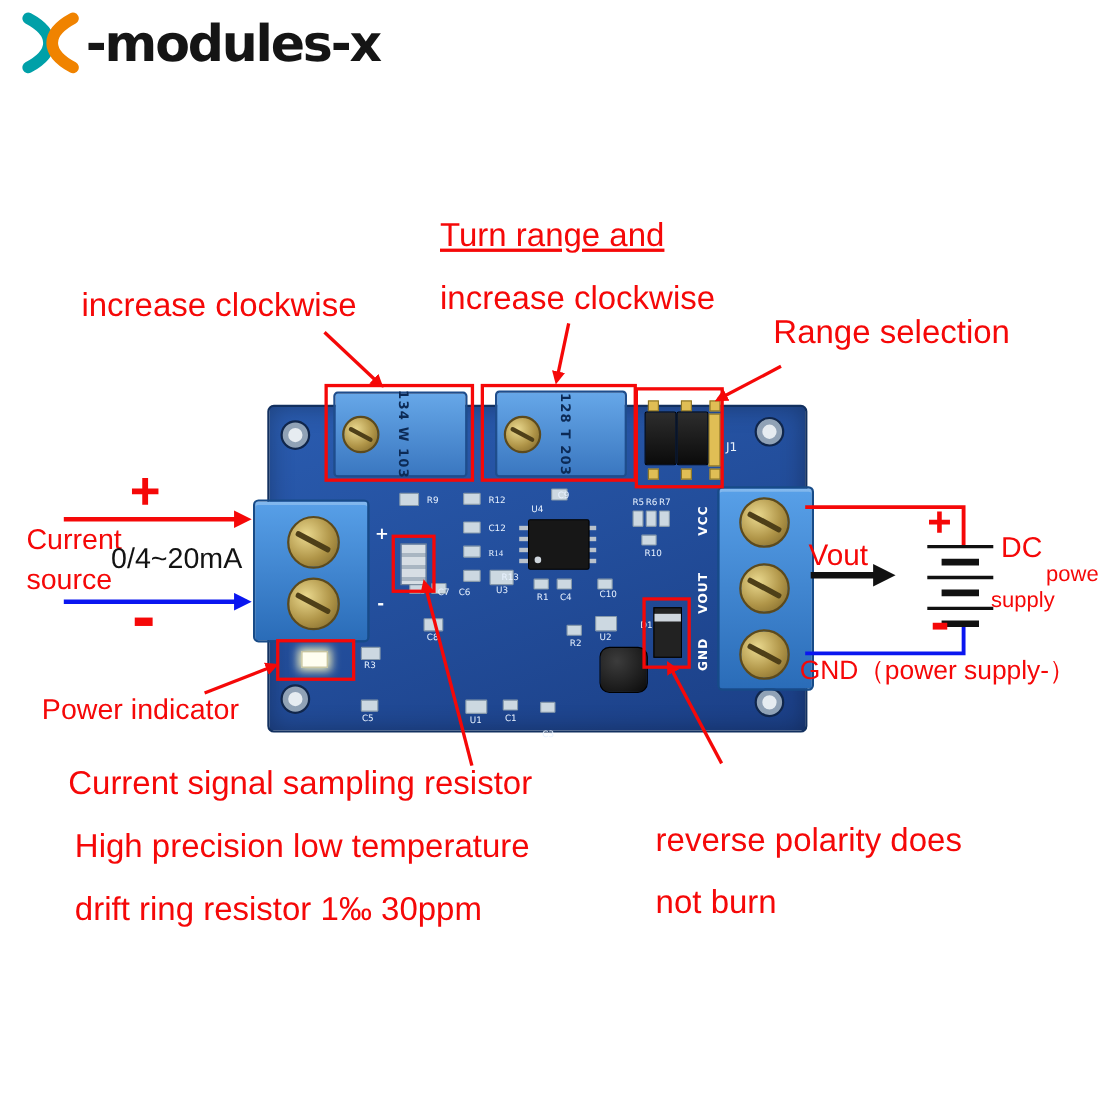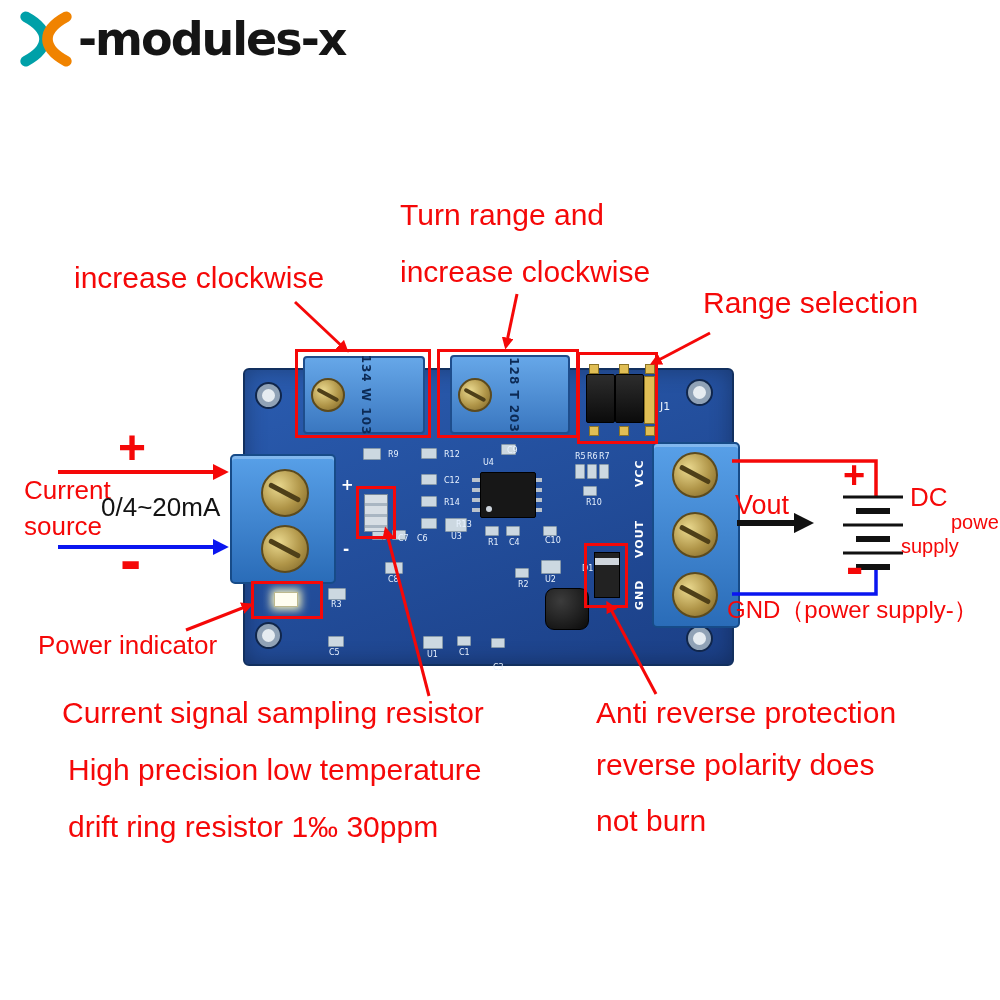"Turn range and" div.ann { text-decoration: none -> underline }
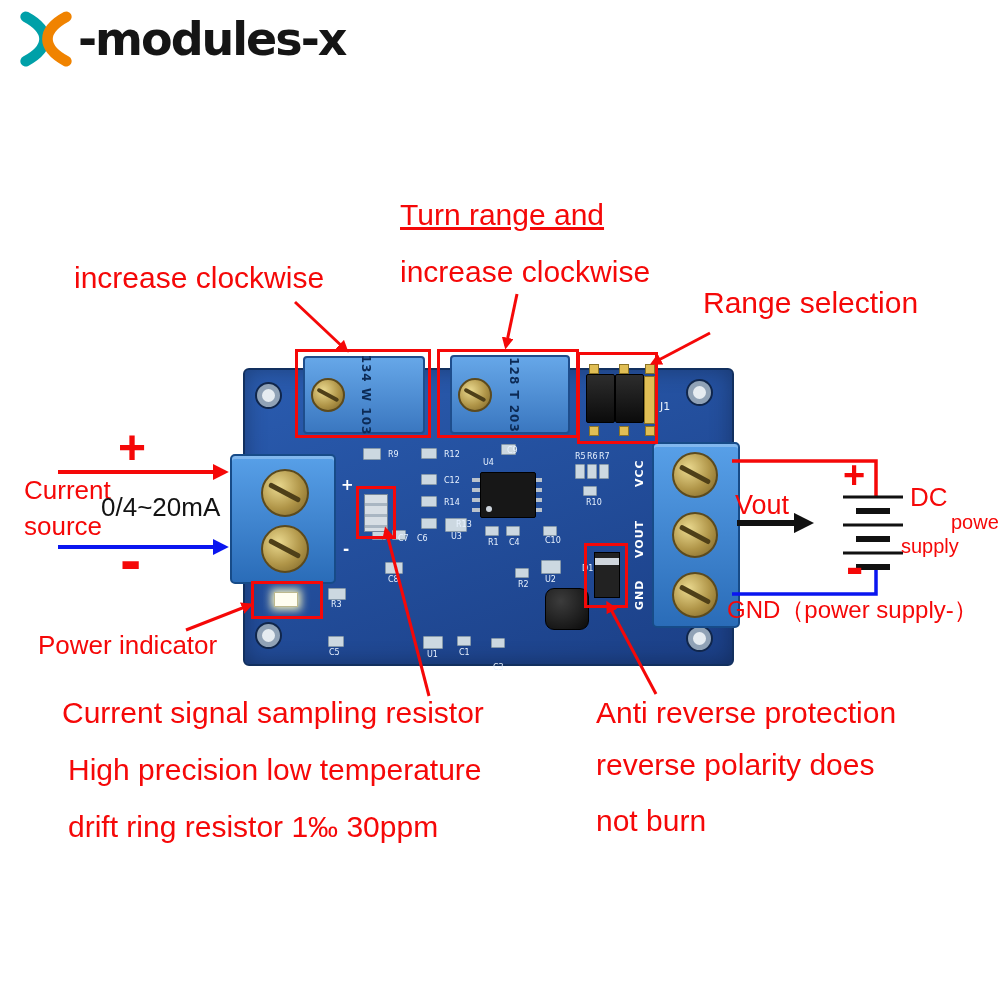"R14" span.comp-label { font-family: none -> Liberation Serif, serif }
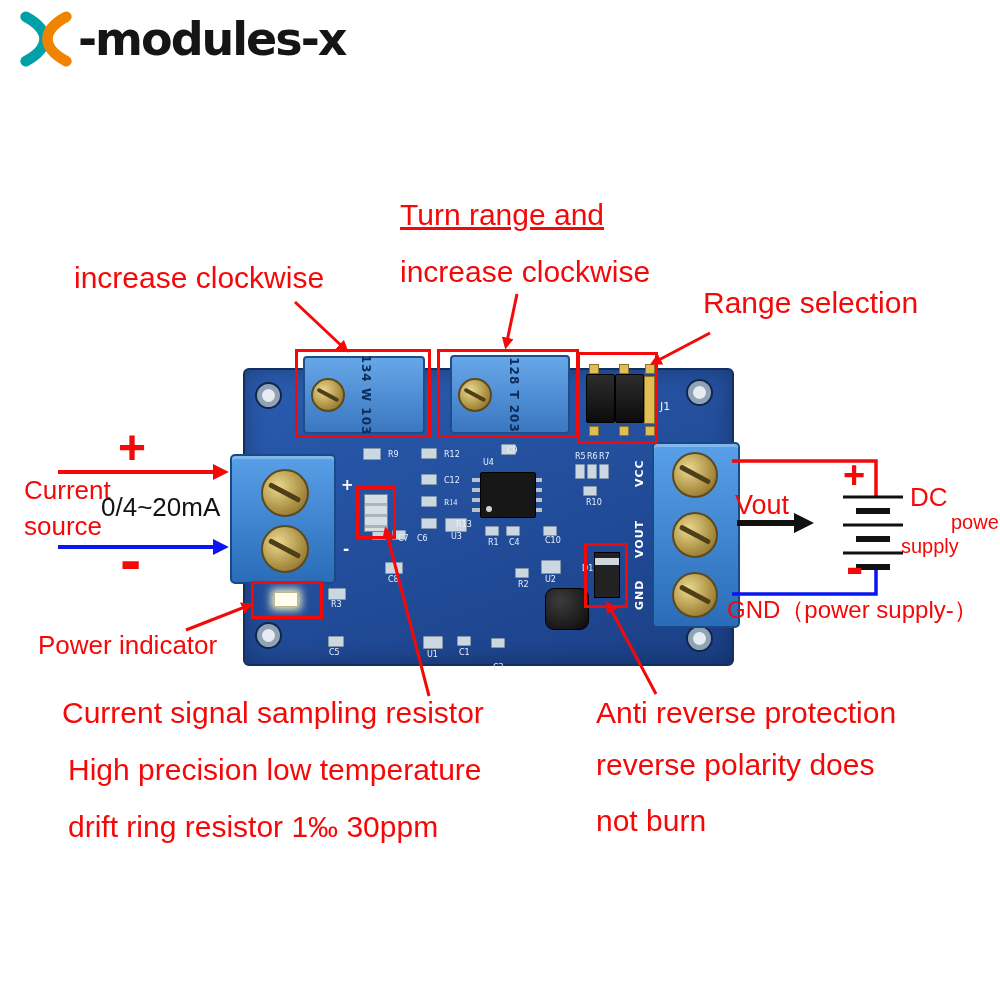"Anti reverse protection" div.ann { html: <div>Anti reverse protection</div> -> none }
